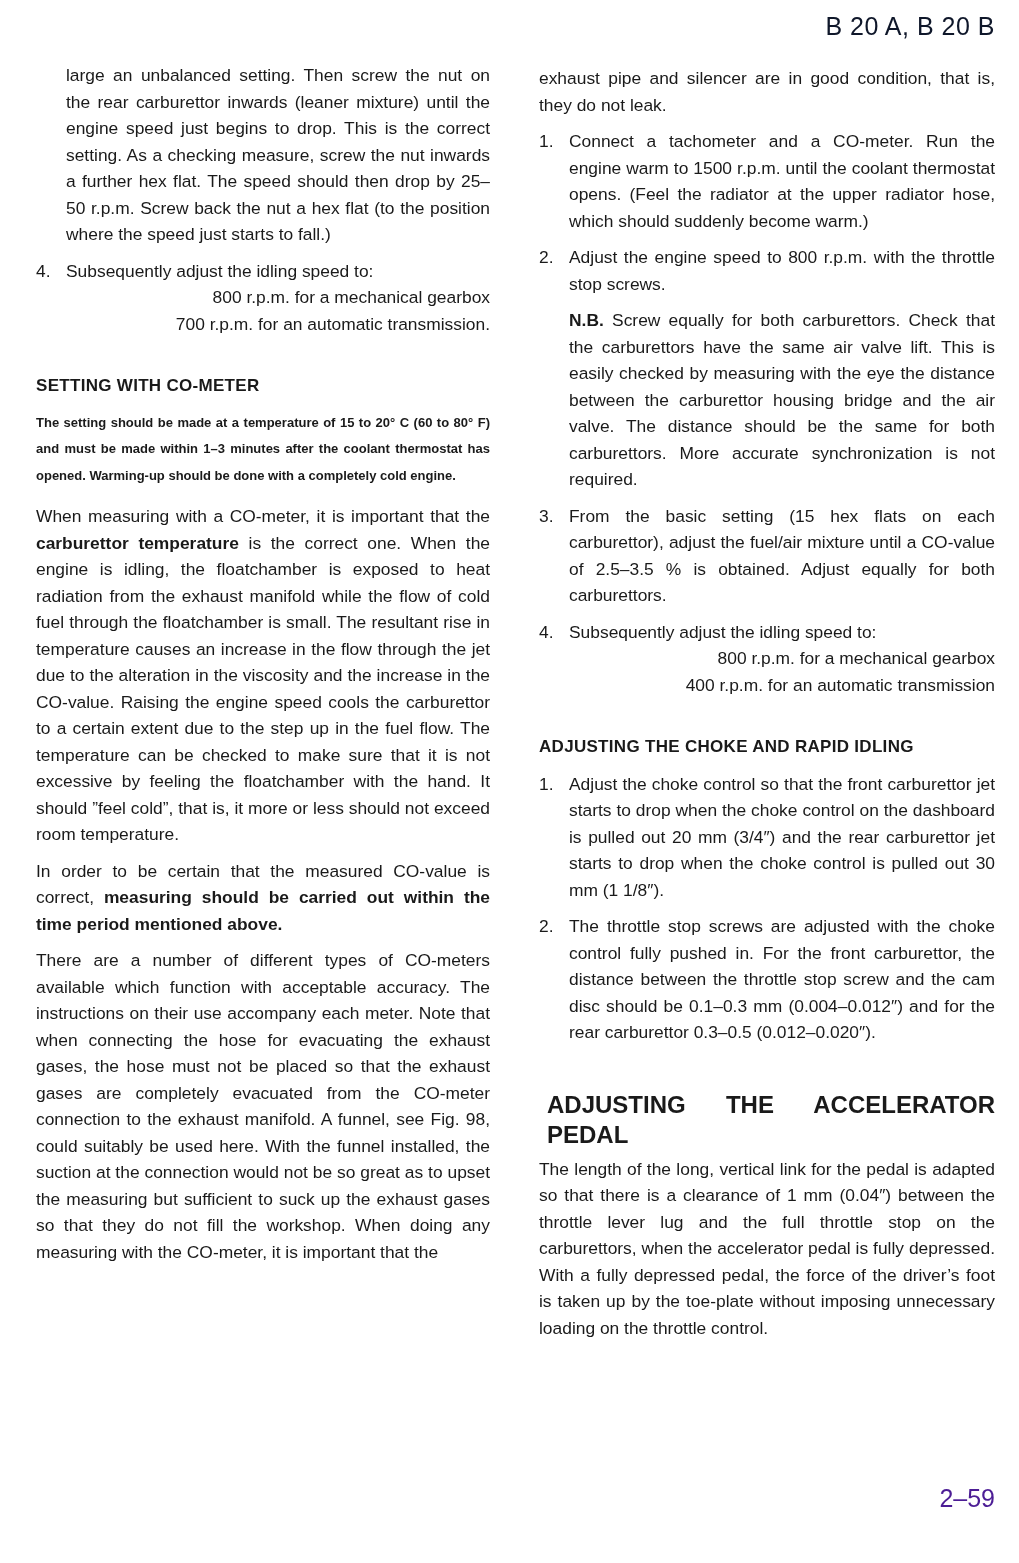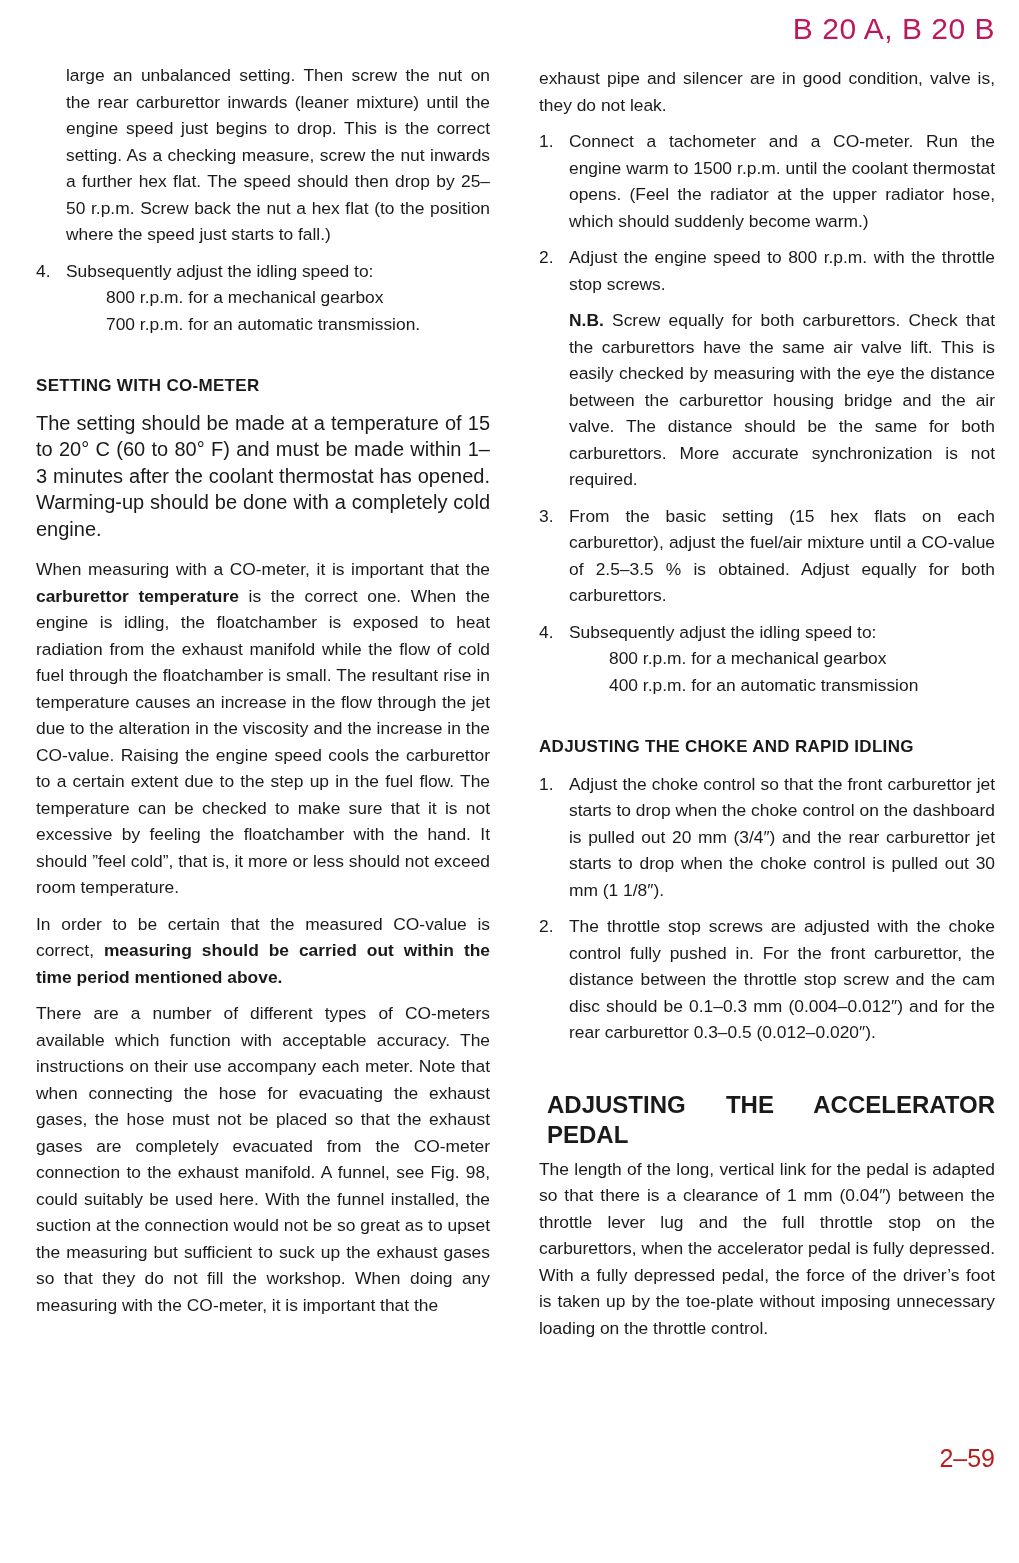"B 20 A, B 20" .page-header { color: #be185d -> #0f172a; font-size: 30px -> 25px }
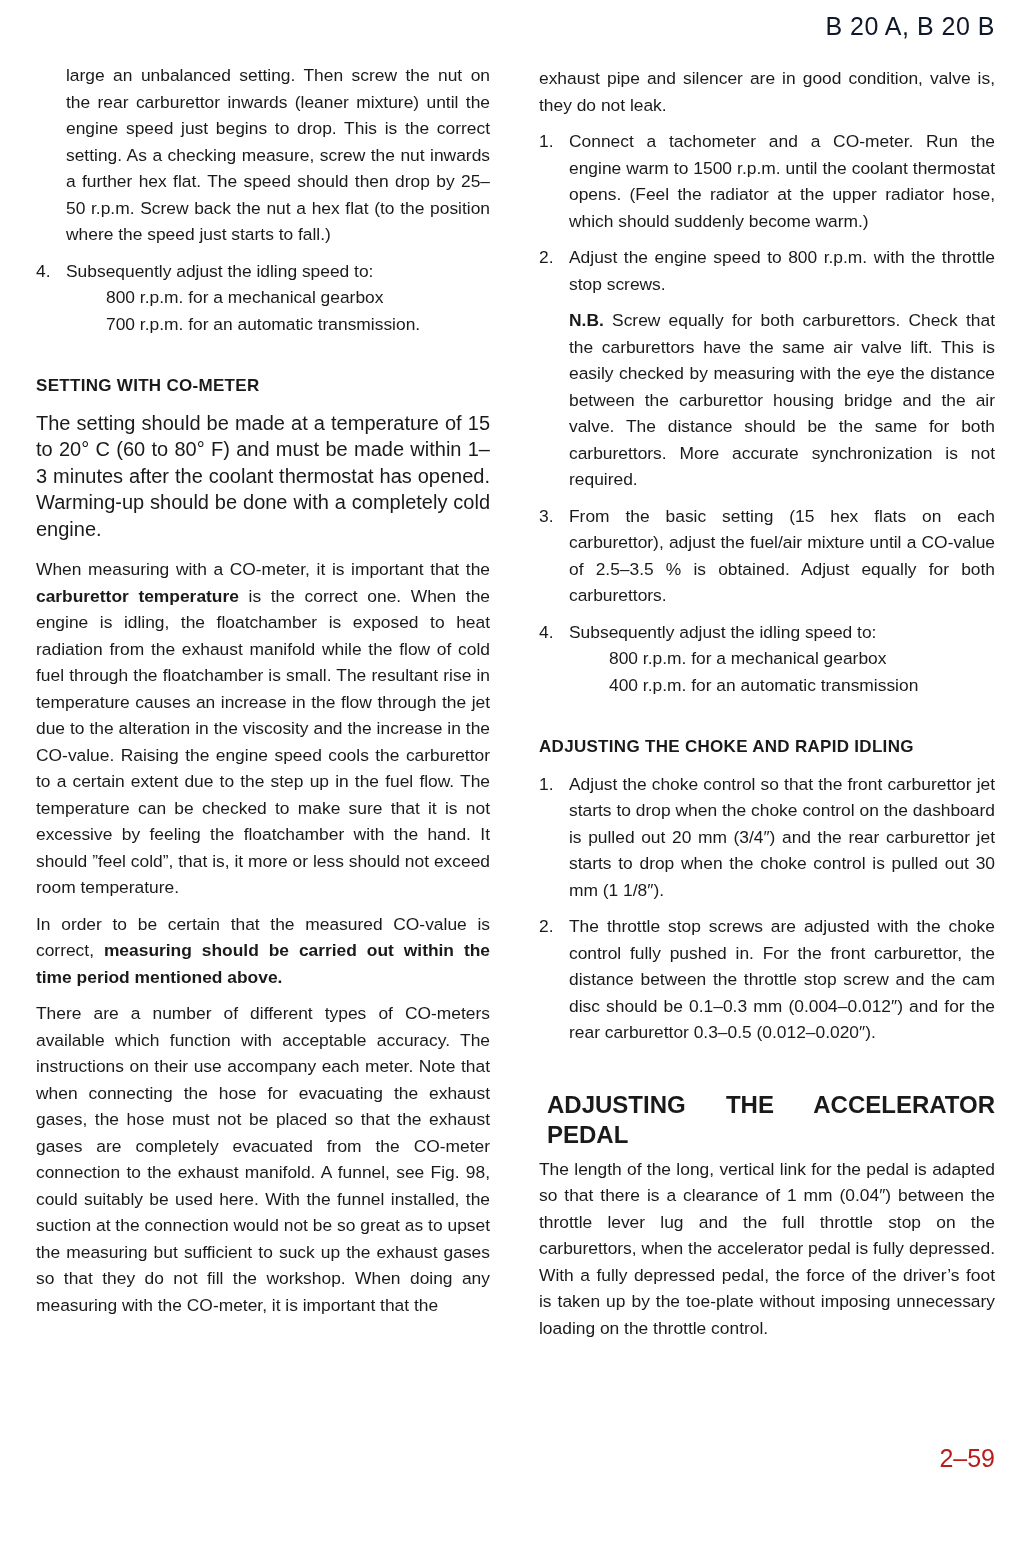"exhaust pipe and silencer are" p { text: valve -> that }
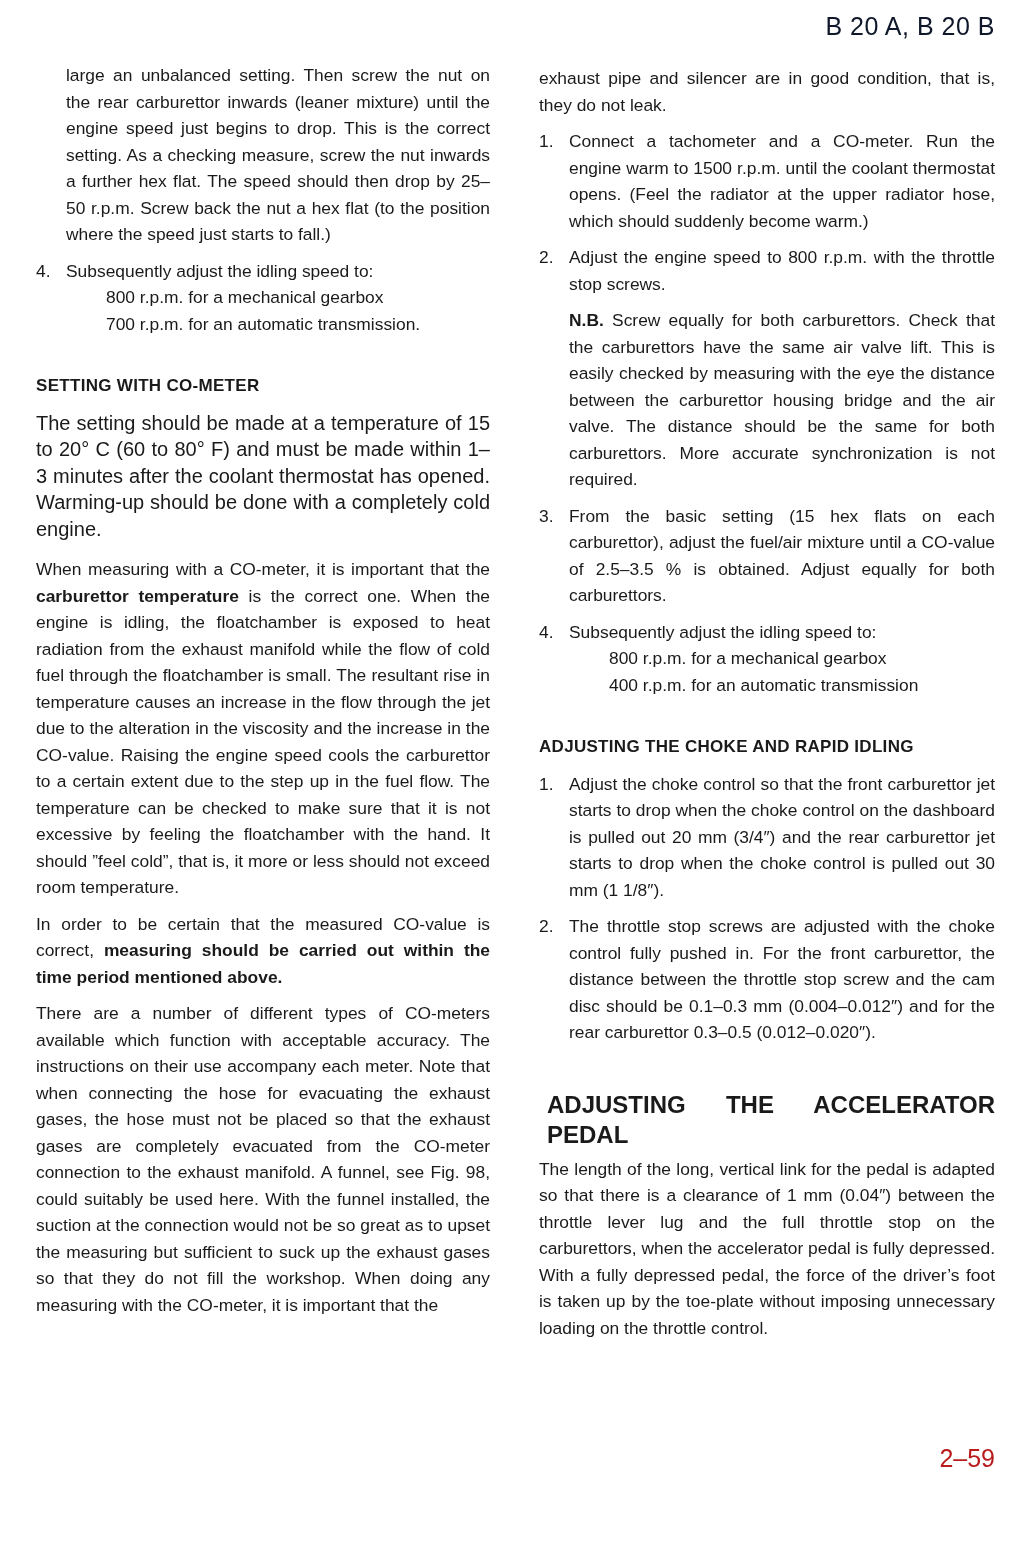"800 r.p.m. for a mechanical" .sub { text-align: left -> right }
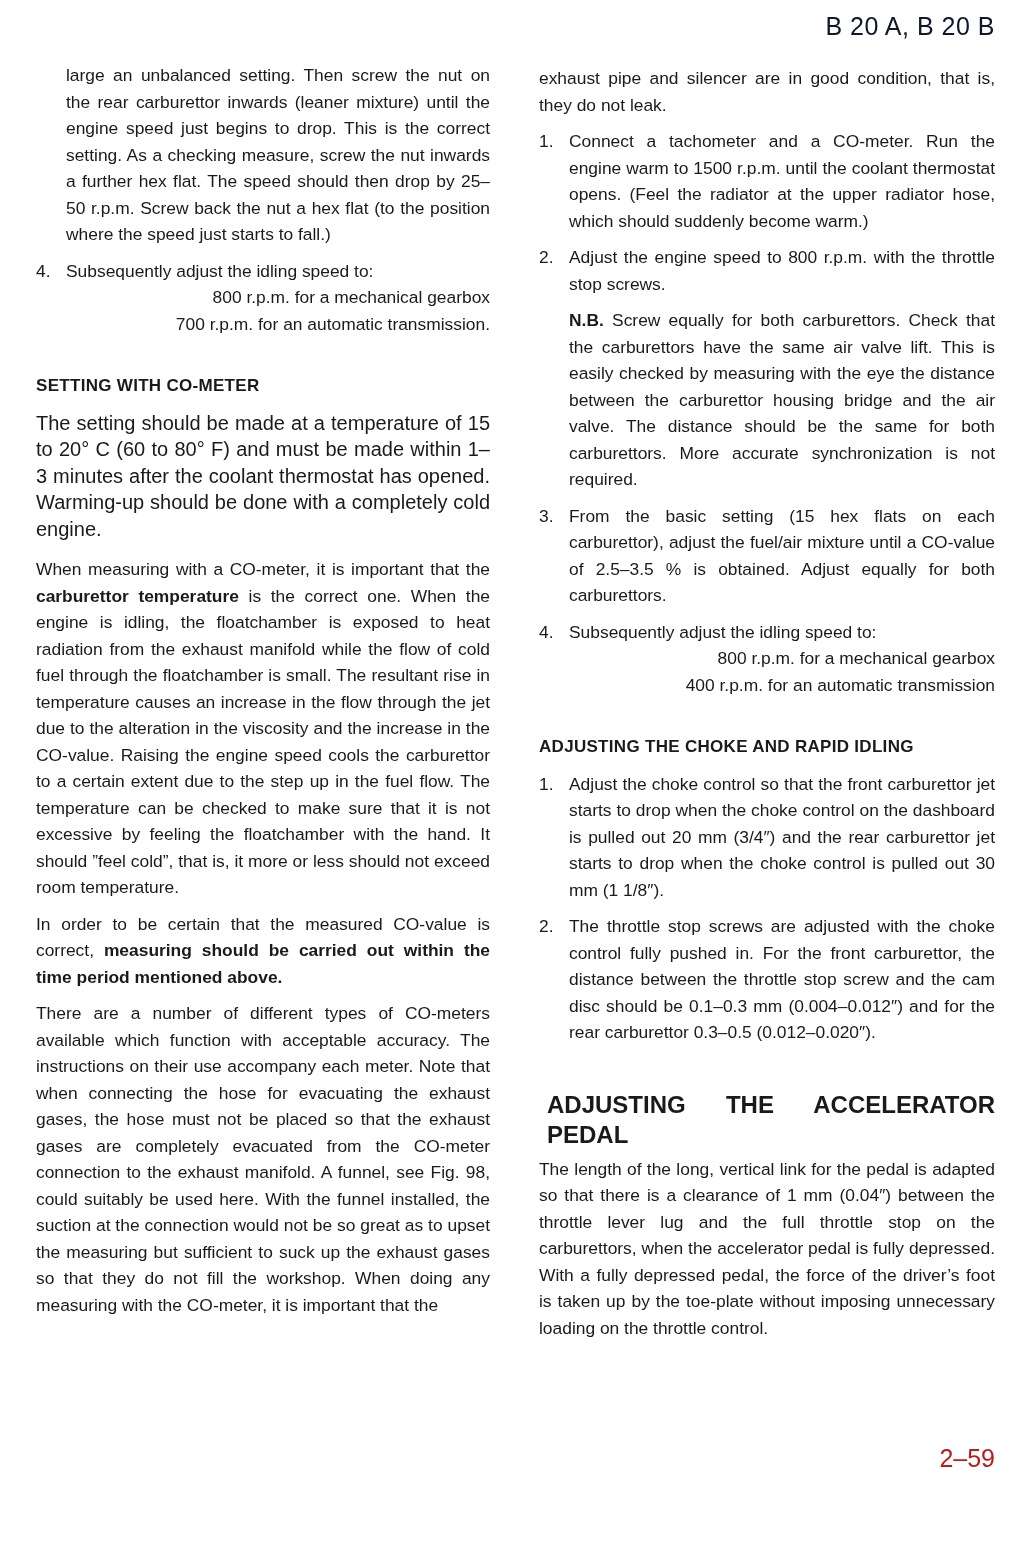"The setting should be made" .bold-para { font-size: 20px -> 13px; font-weight: normal -> bold }
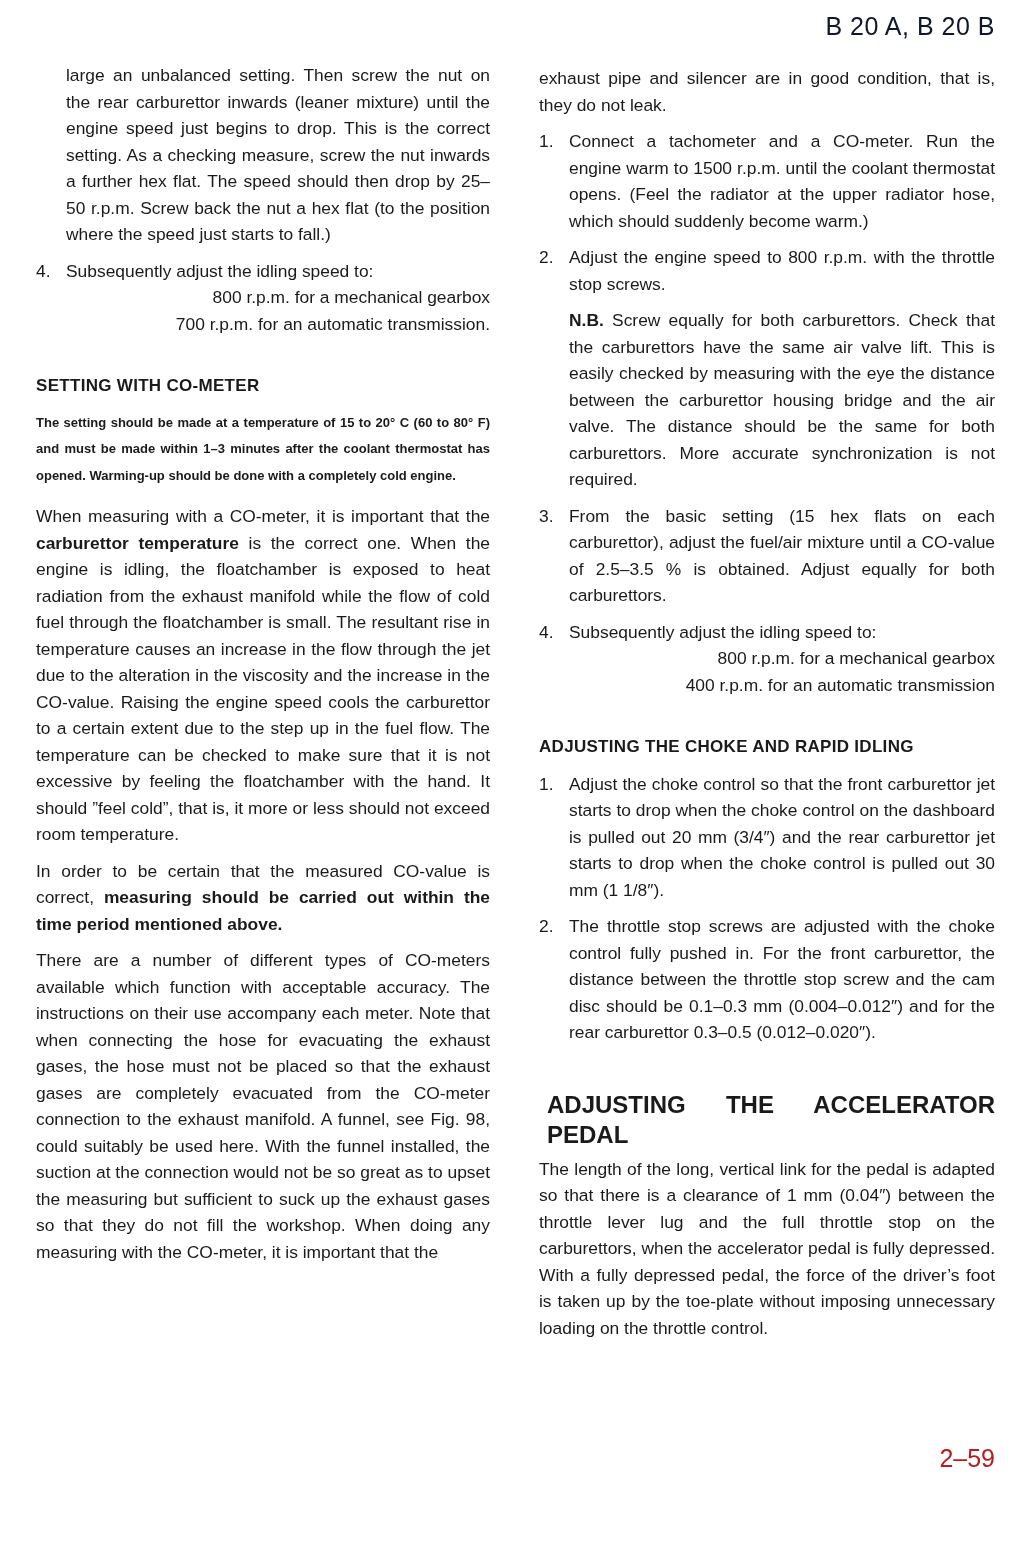"2–59" .page-number { color: #b91c1c -> #4c1d95; top: 1444px -> 1484px }
